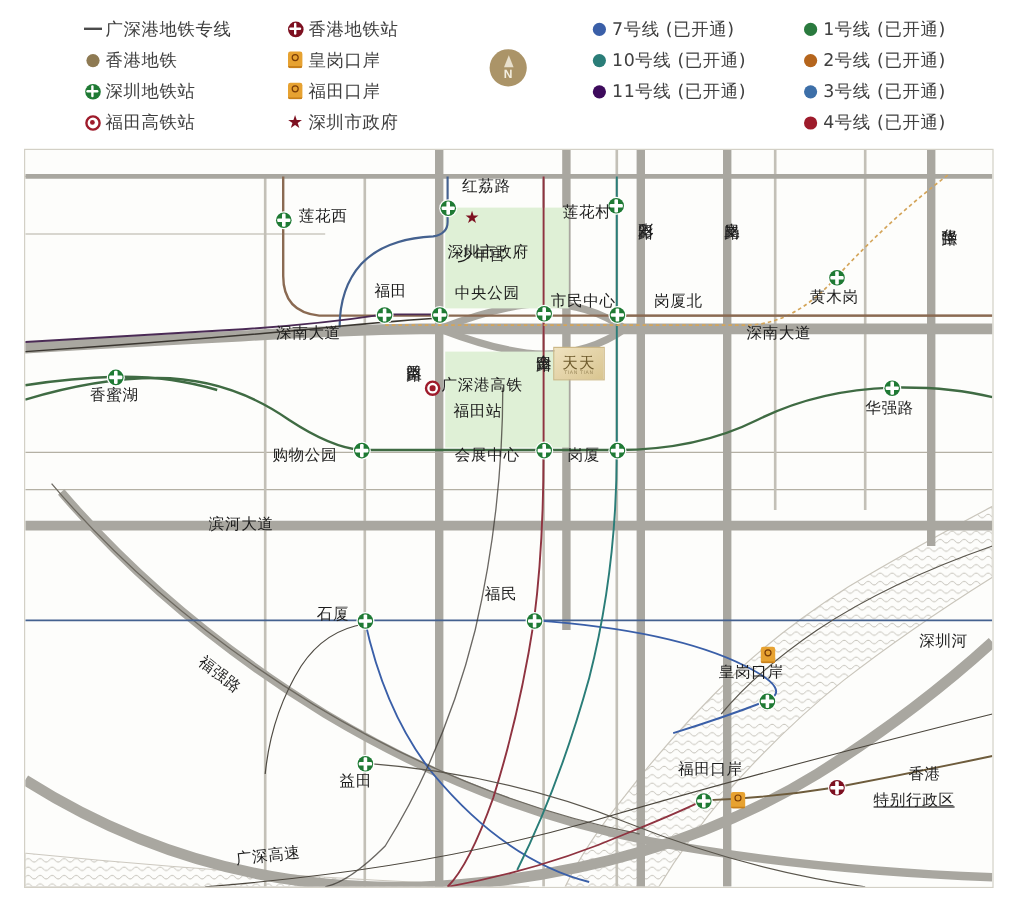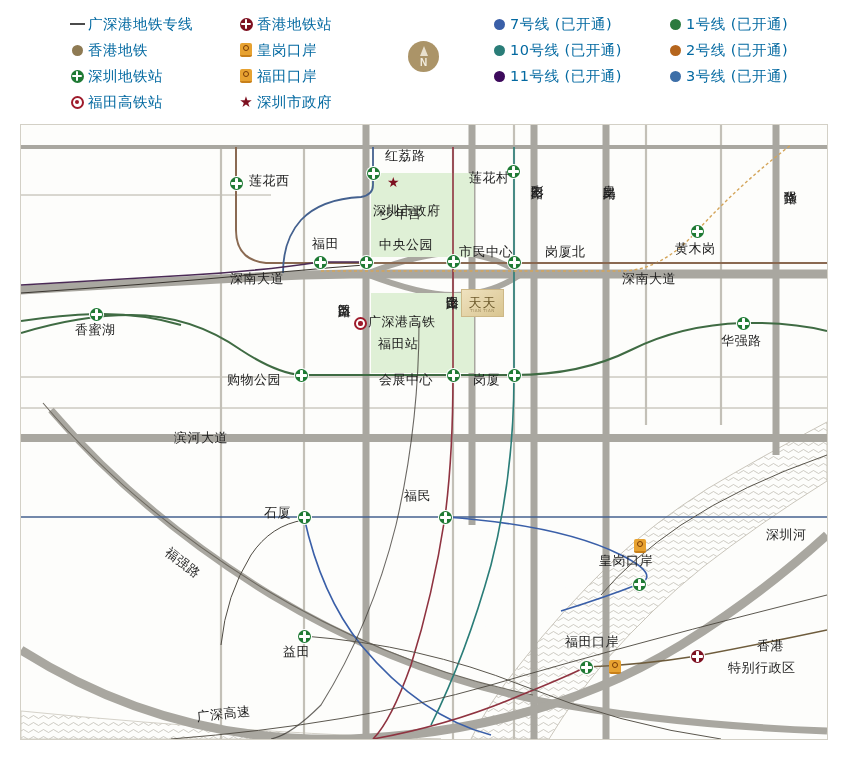"广深港地铁专线" .leg-txt { color: #0369a1 -> #404040 }
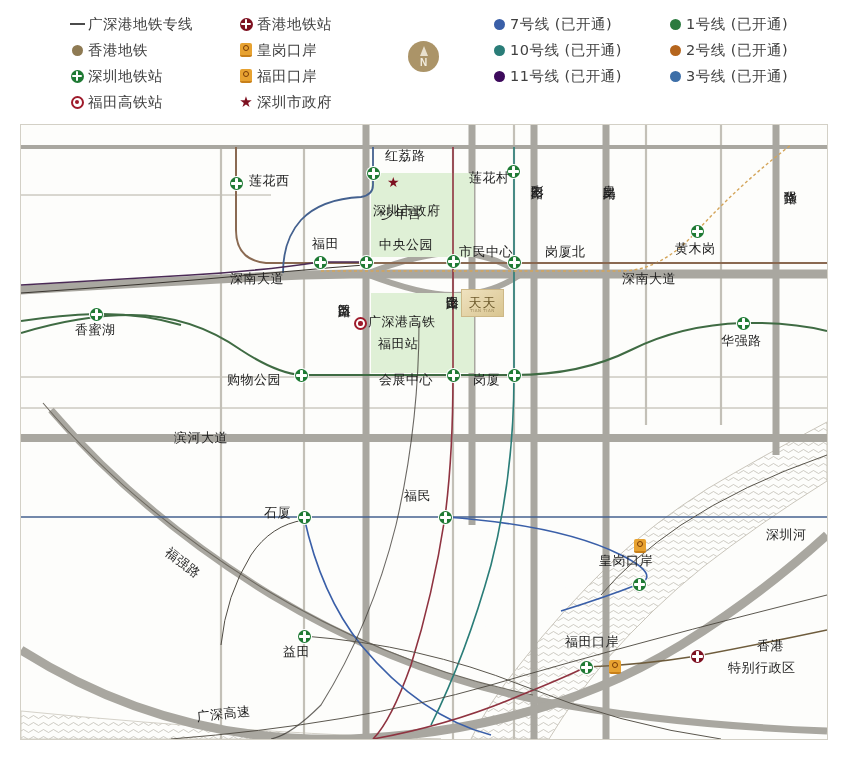"4号线 (已开通)" div.leg-row { html: none -> <div> <span> <i></i> </span> <span>4号线 (已开通)</span> </div> }
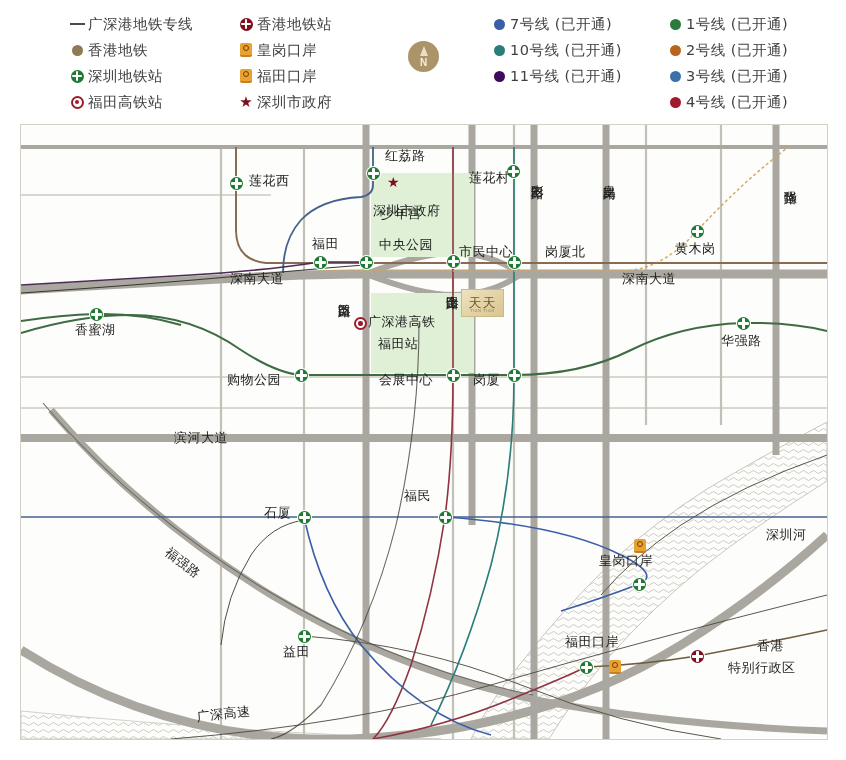"特别行政区" span.lbl { text-decoration: none -> underline }
